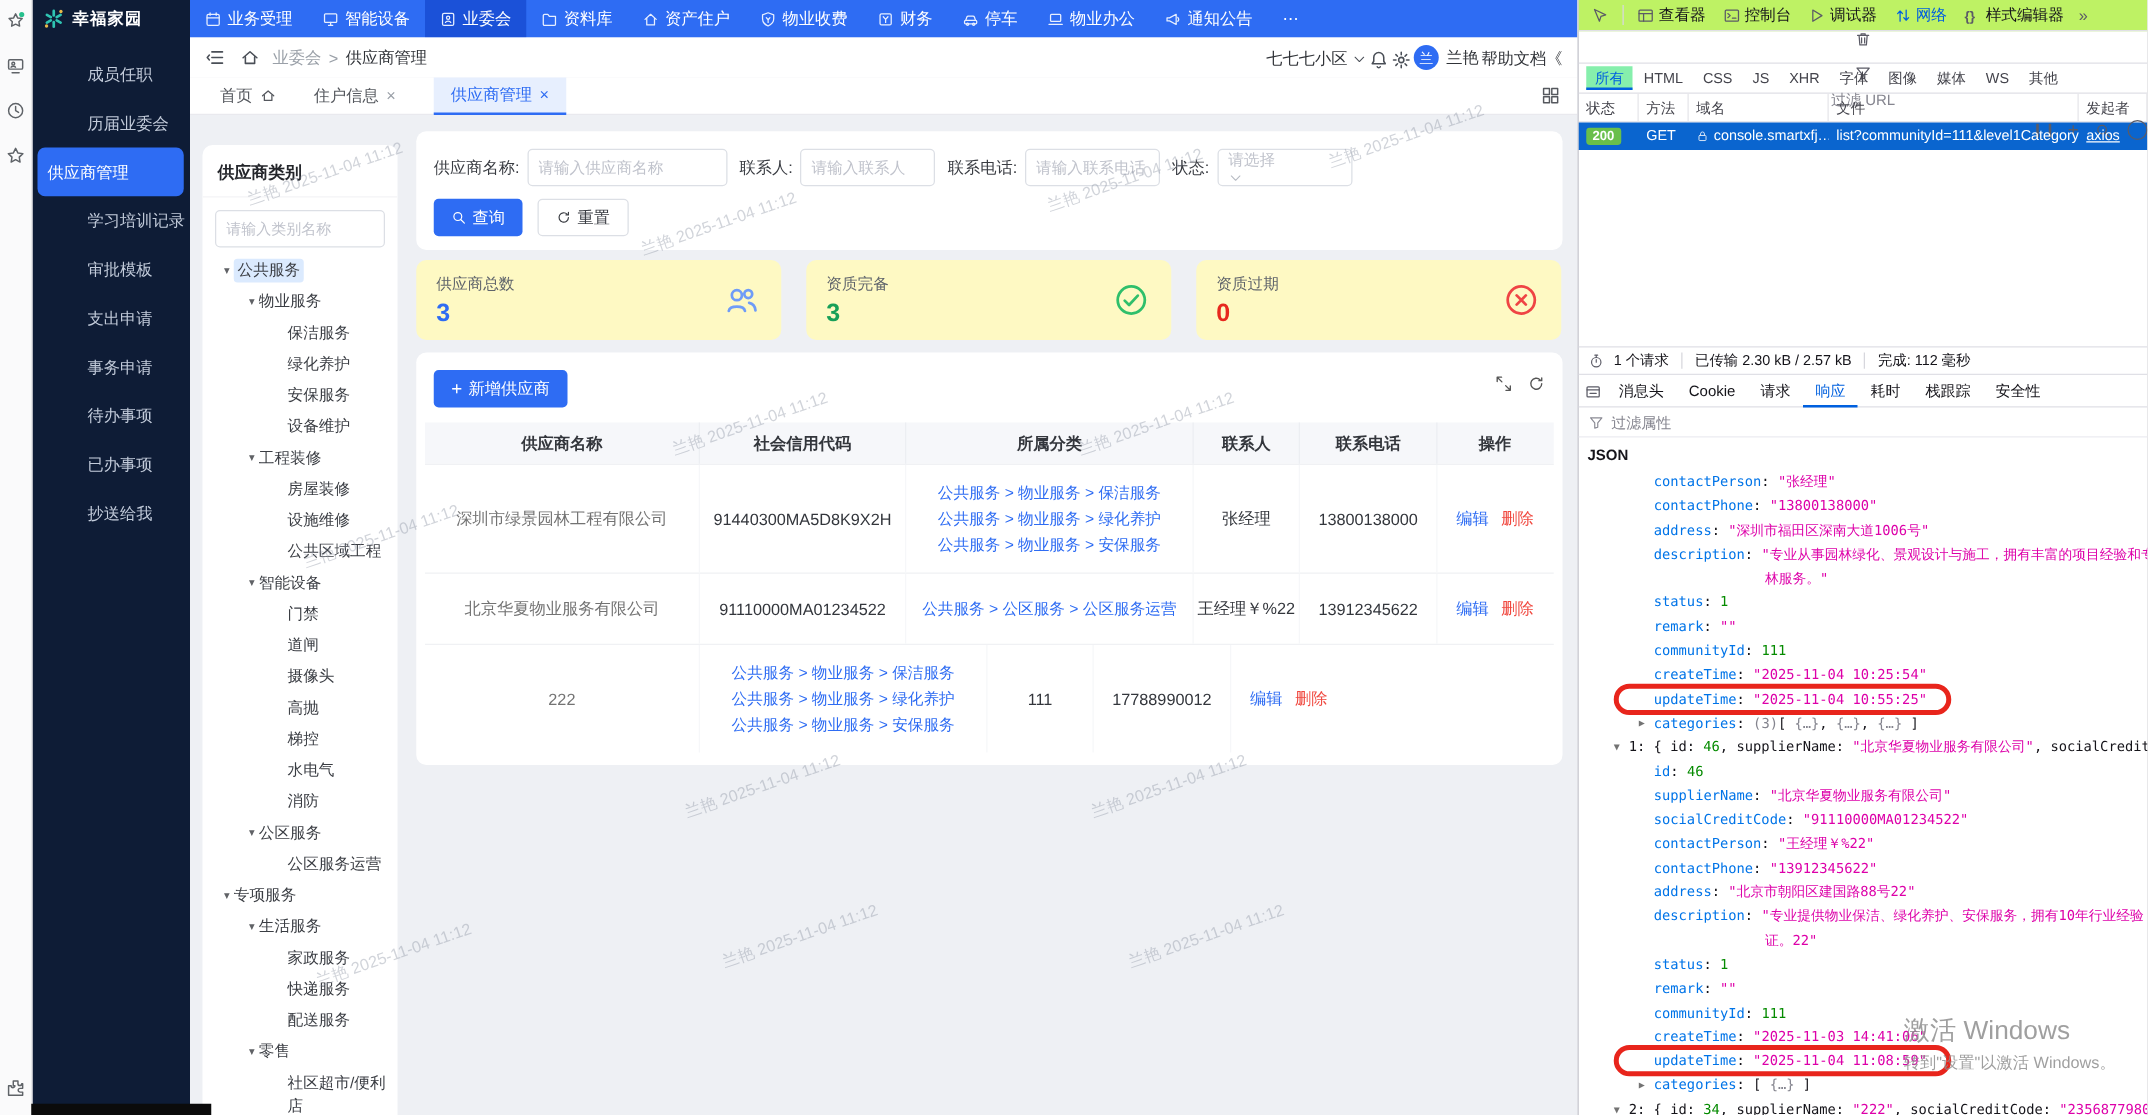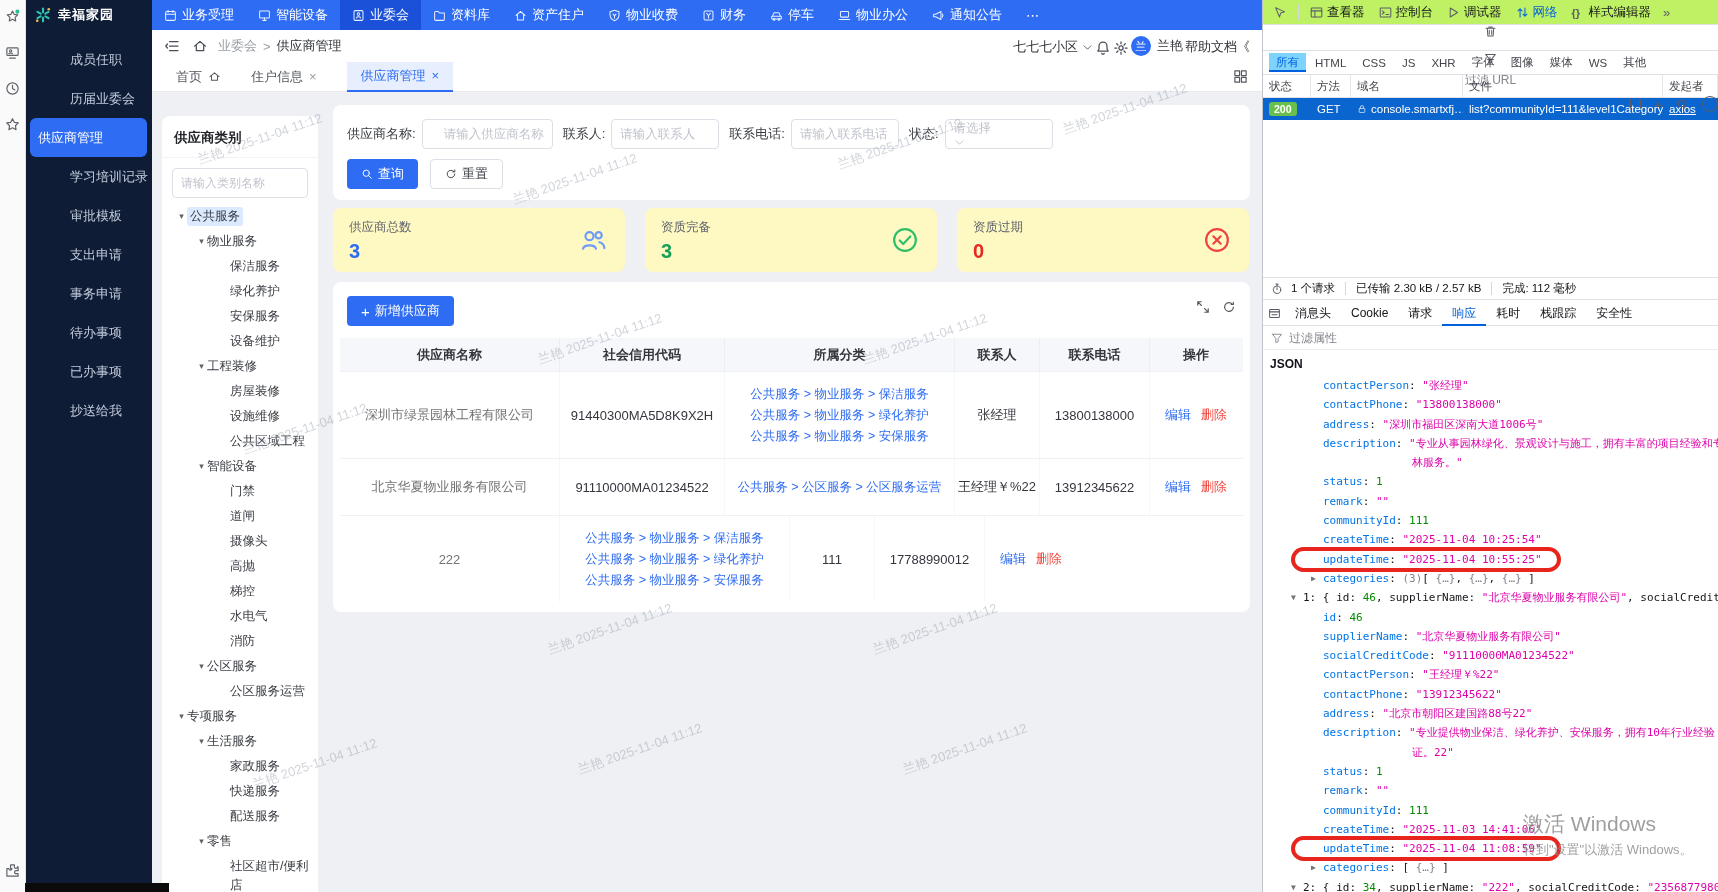"所有" .tt.active { background: #7dd3fc -> #86efac }
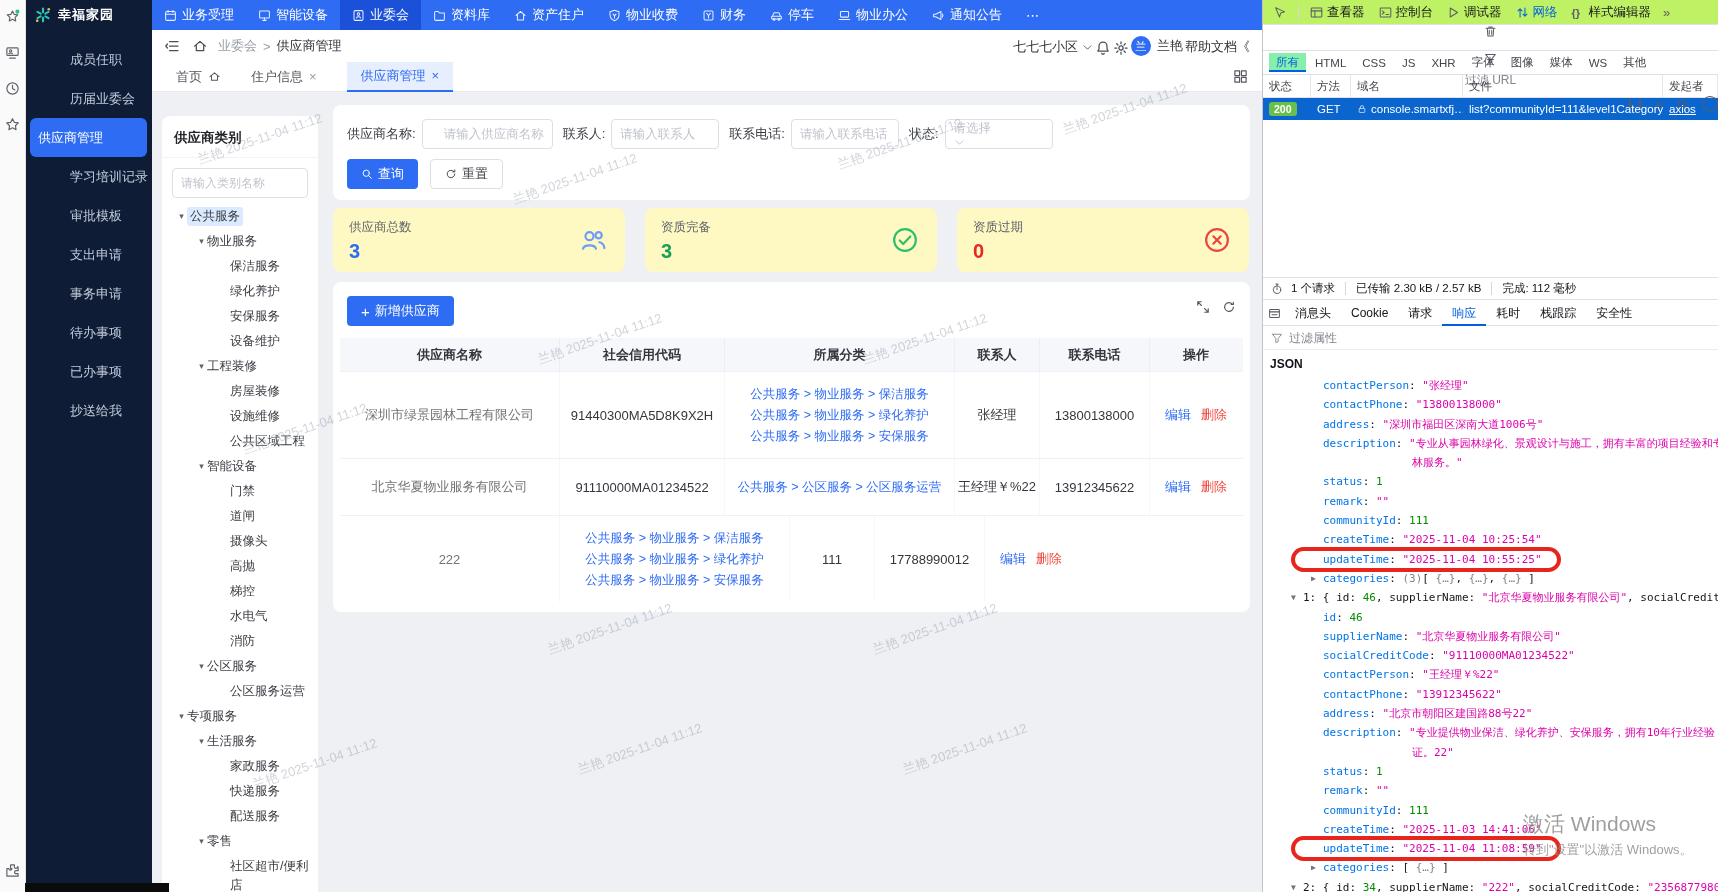"请输入供应商名称" input { text-align: right -> none; width: 131px -> 160px }
